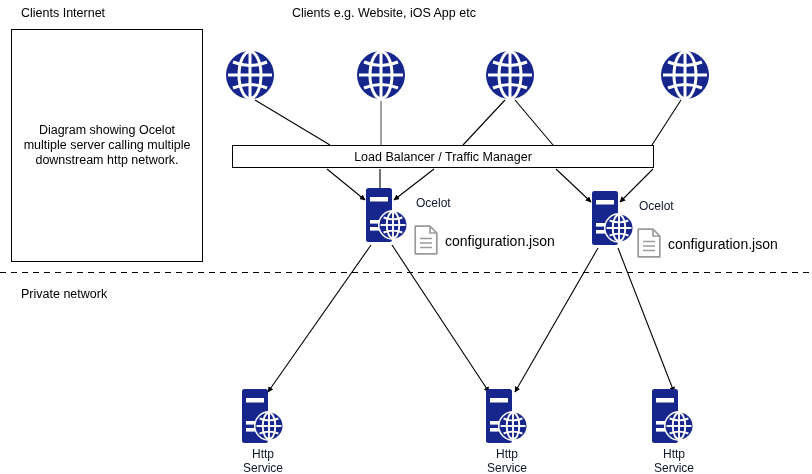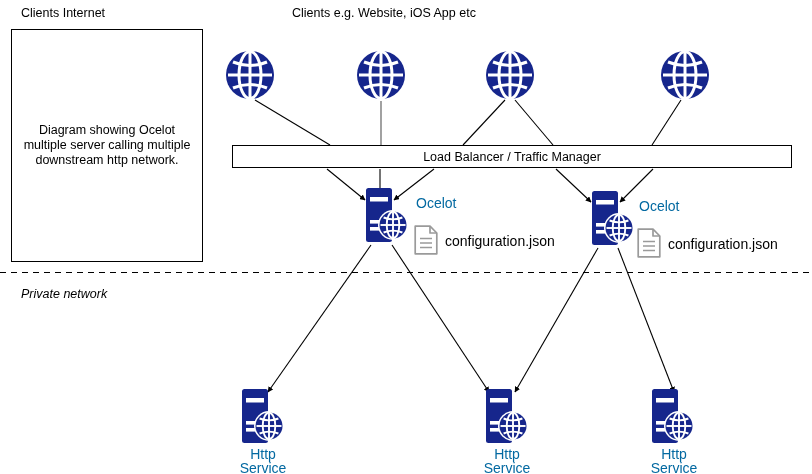"Load Balancer / Traffic Manager" #lb-bar { width: 560px -> 422px }
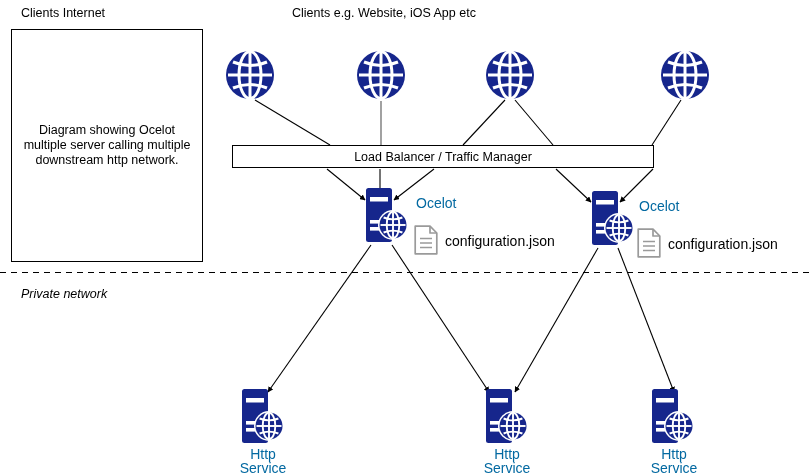"Ocelot" .node-caption { color: #0369a1 -> #0f172a; font-size: 14px -> 12px }
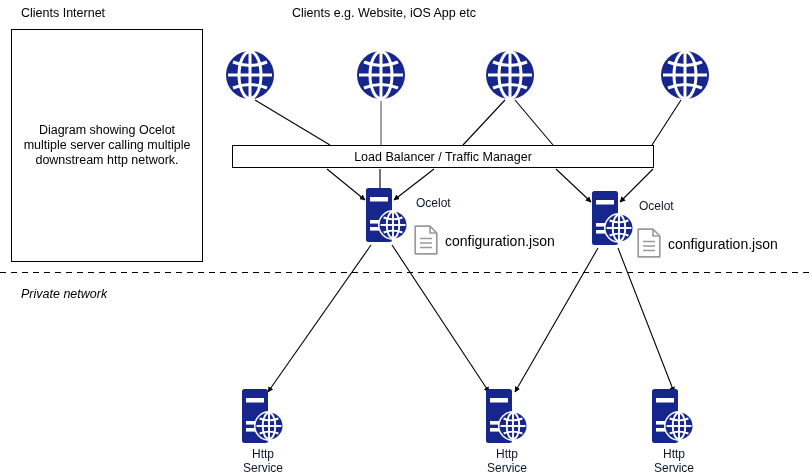"Private network" #private-network-label { font-style: italic -> none }
